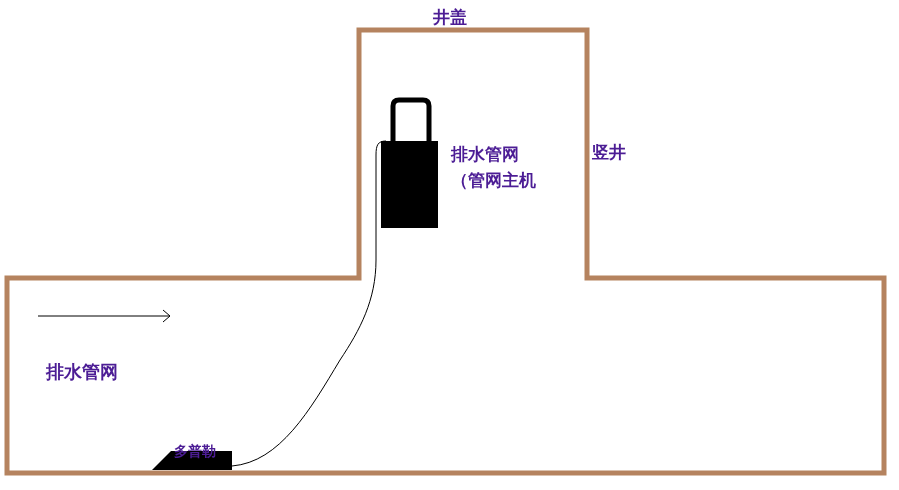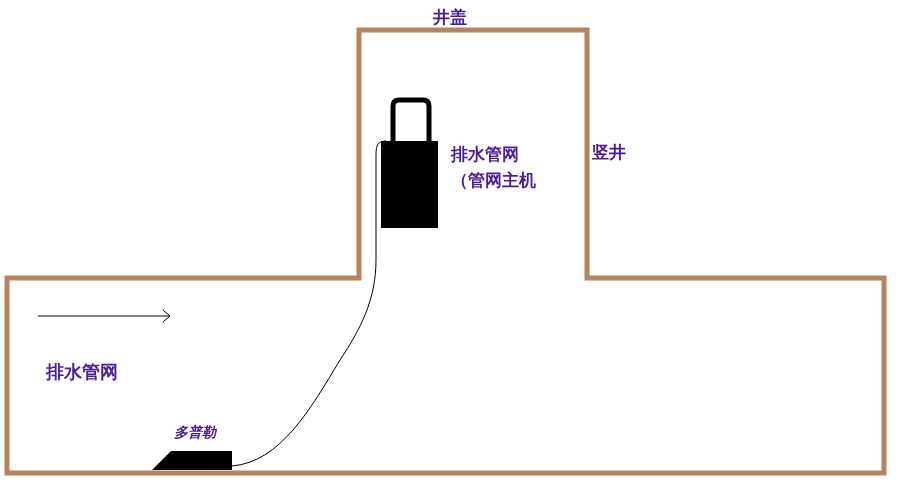"多普勒" .l-doppler { font-style: italic -> none; top: 424px -> 443px }
